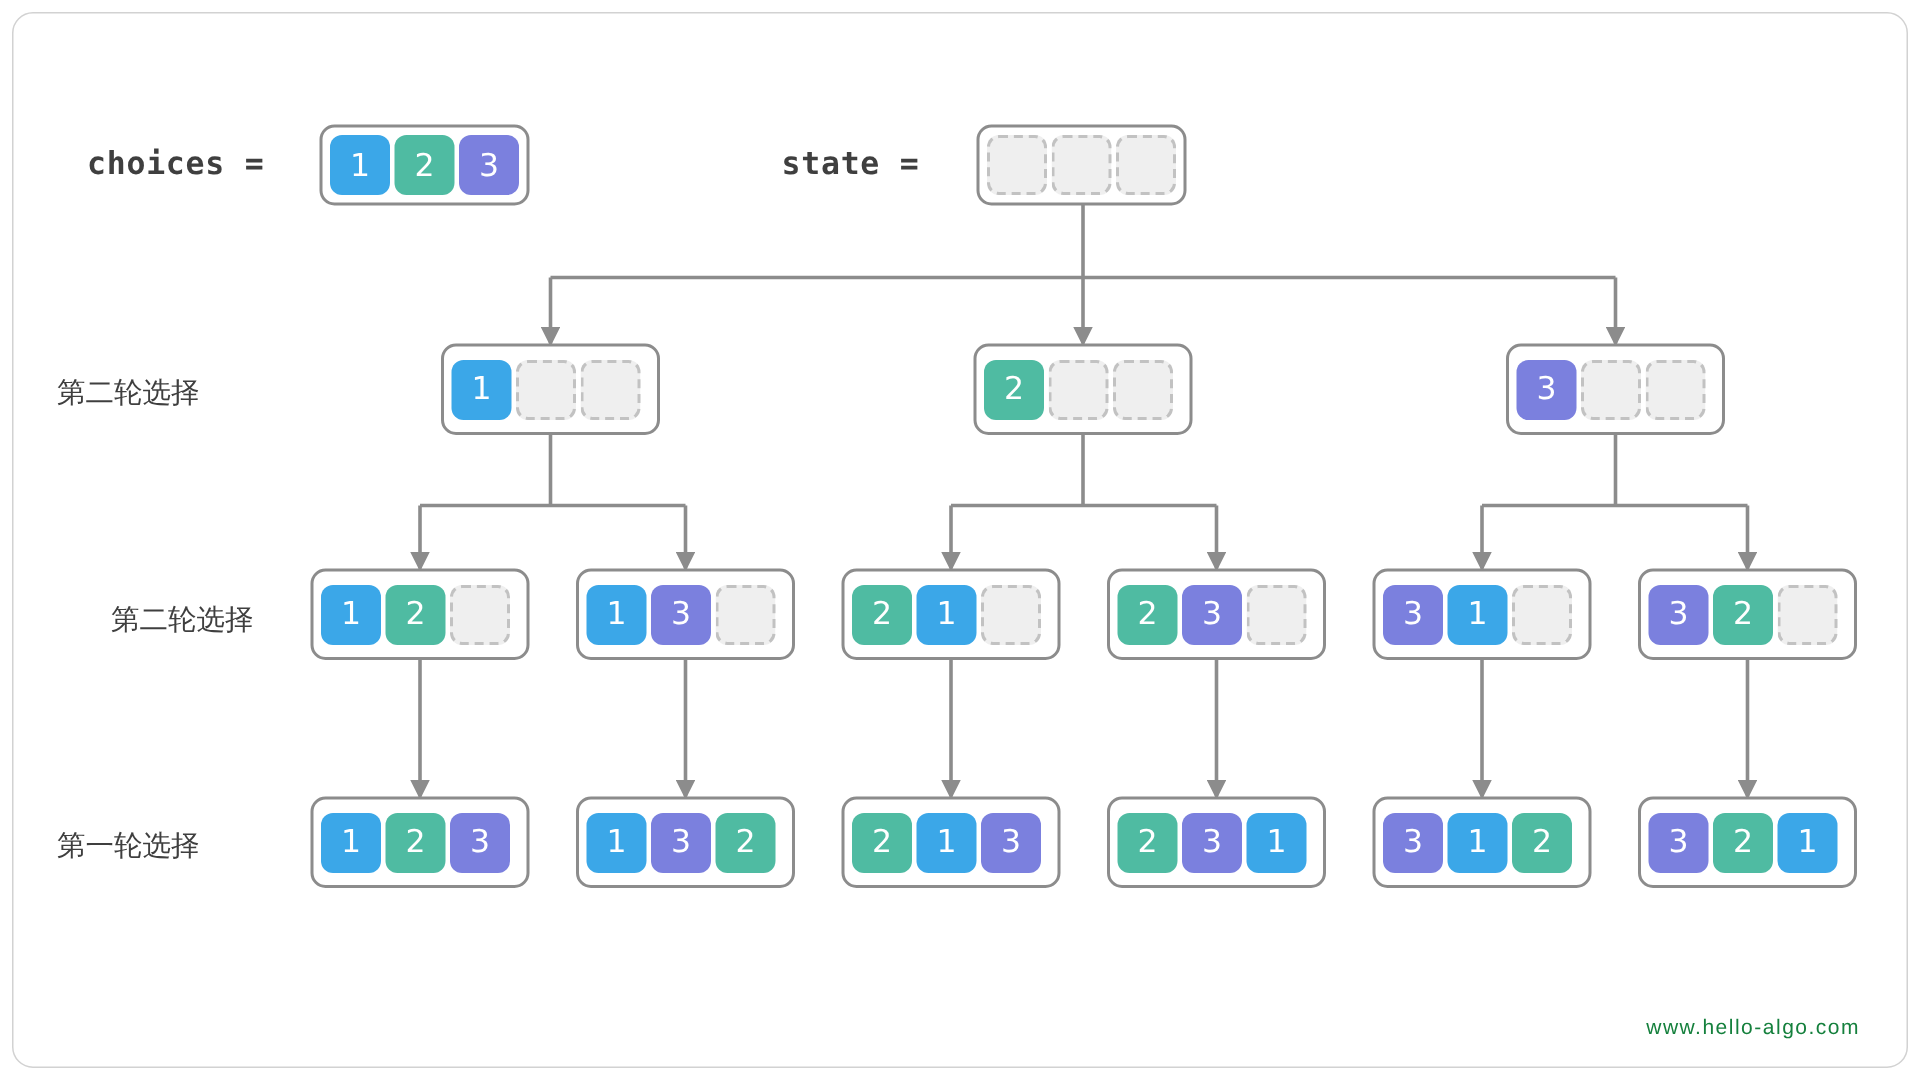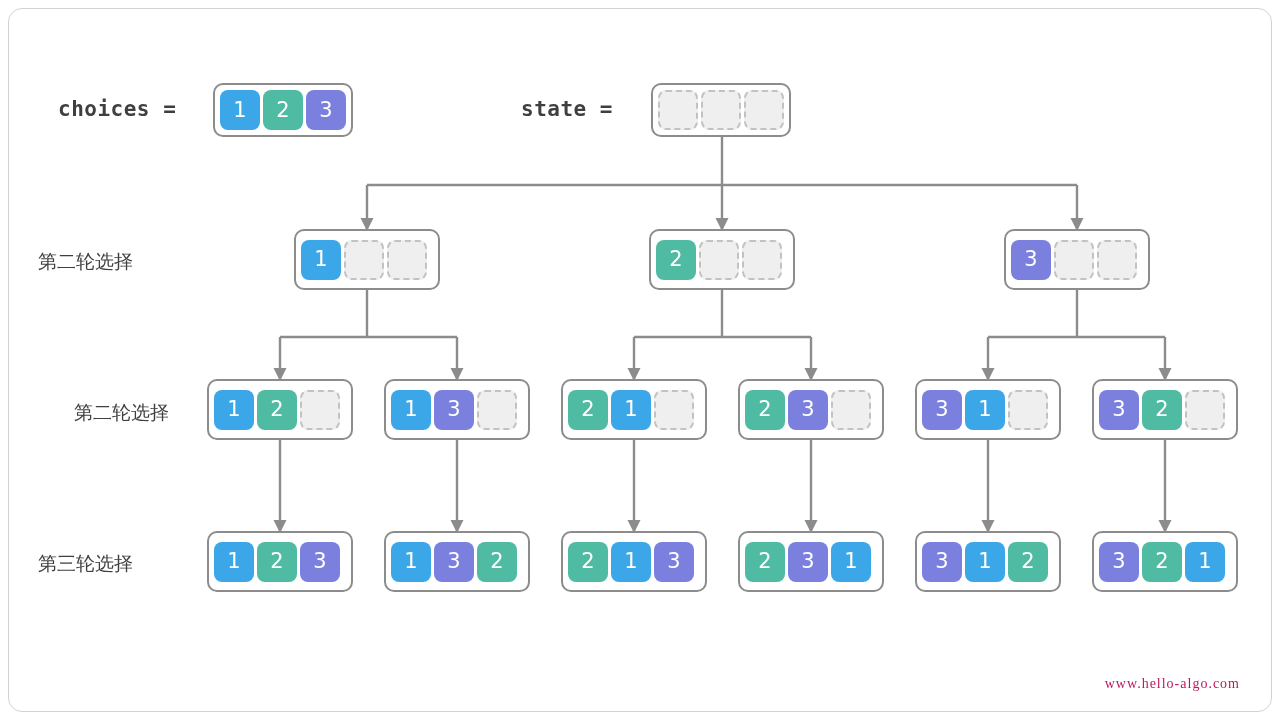"第三轮选择" div.row-label { text: 三 -> 一 }
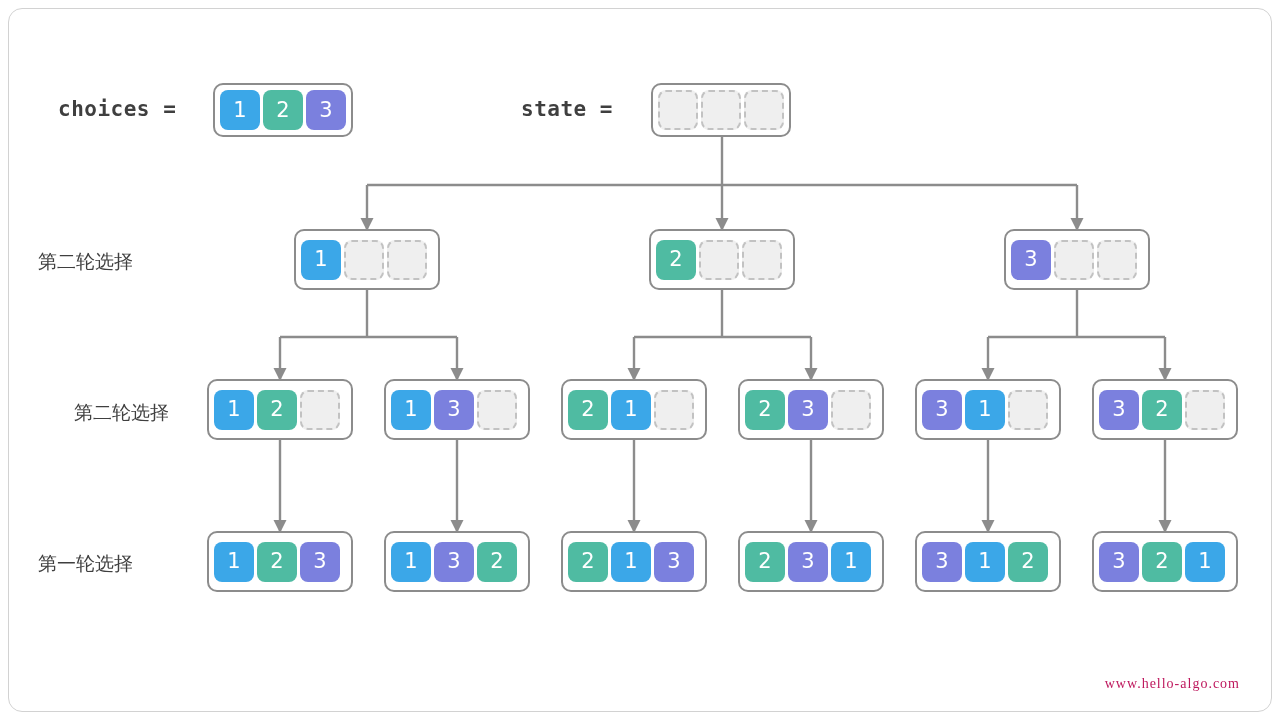"www.hello-algo.com" #watermark { color: #be185d -> #15803d; font-family: Liberation Serif, serif -> Liberation Sans, sans-serif }
